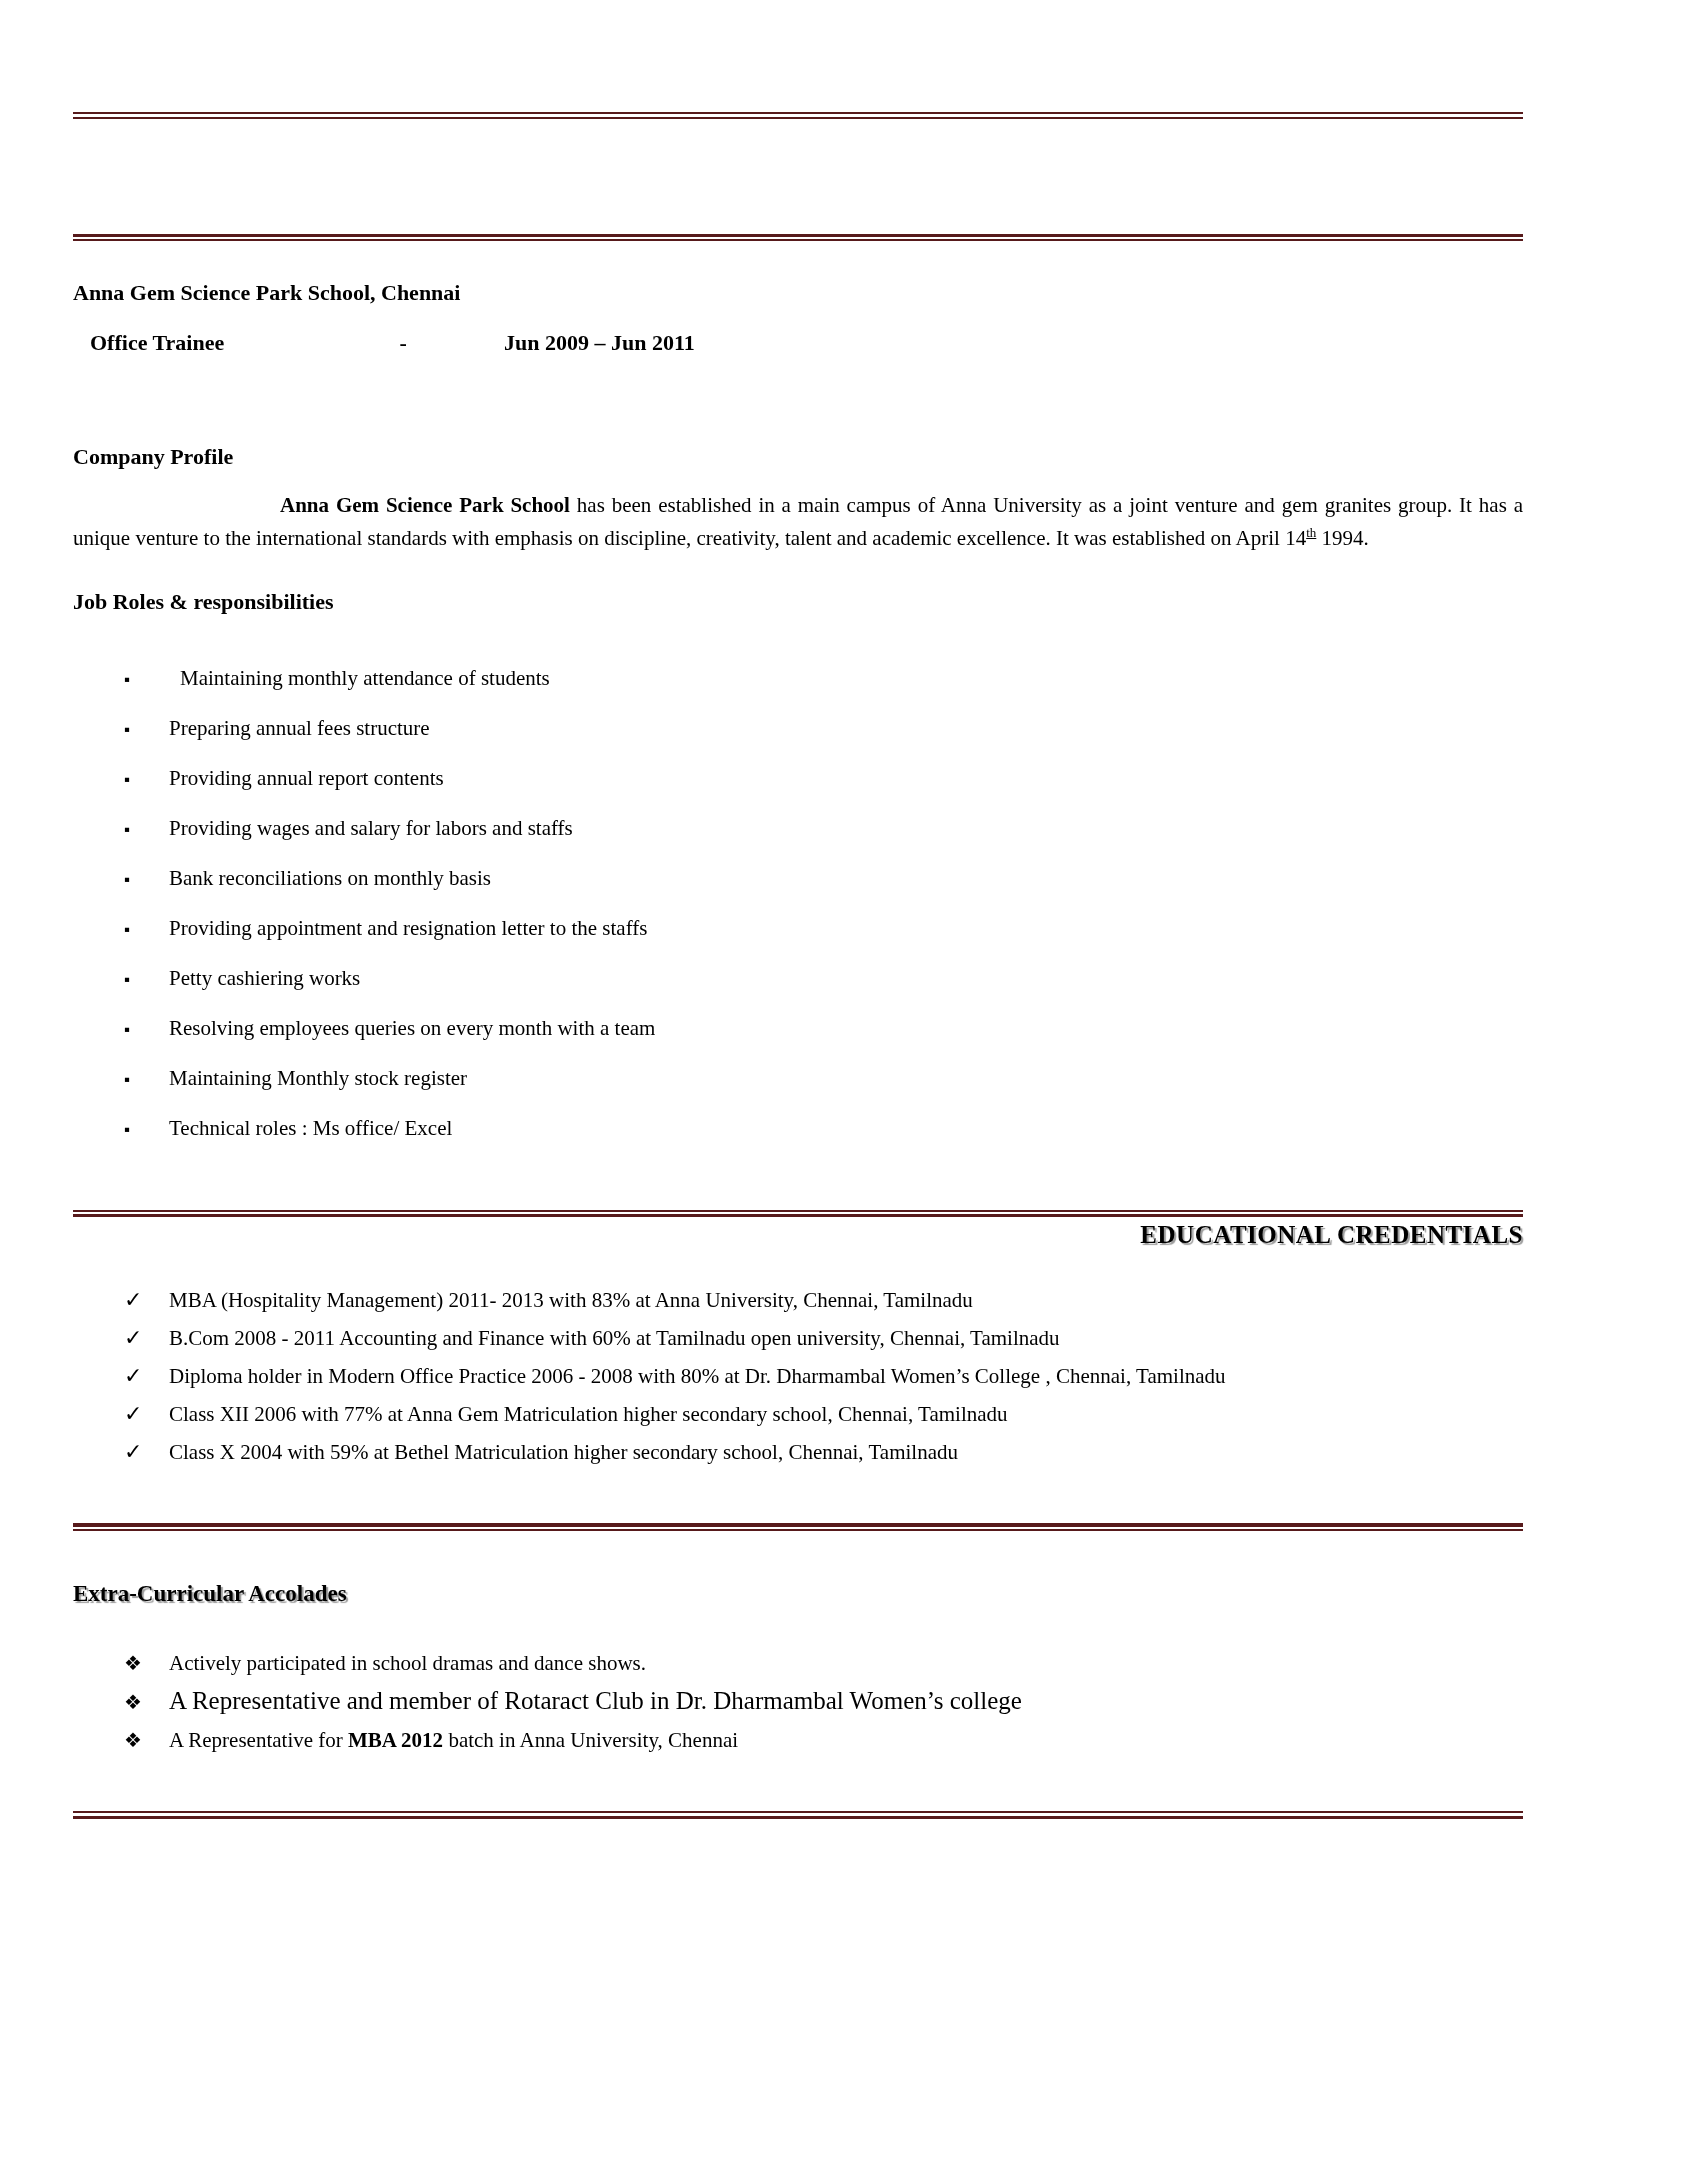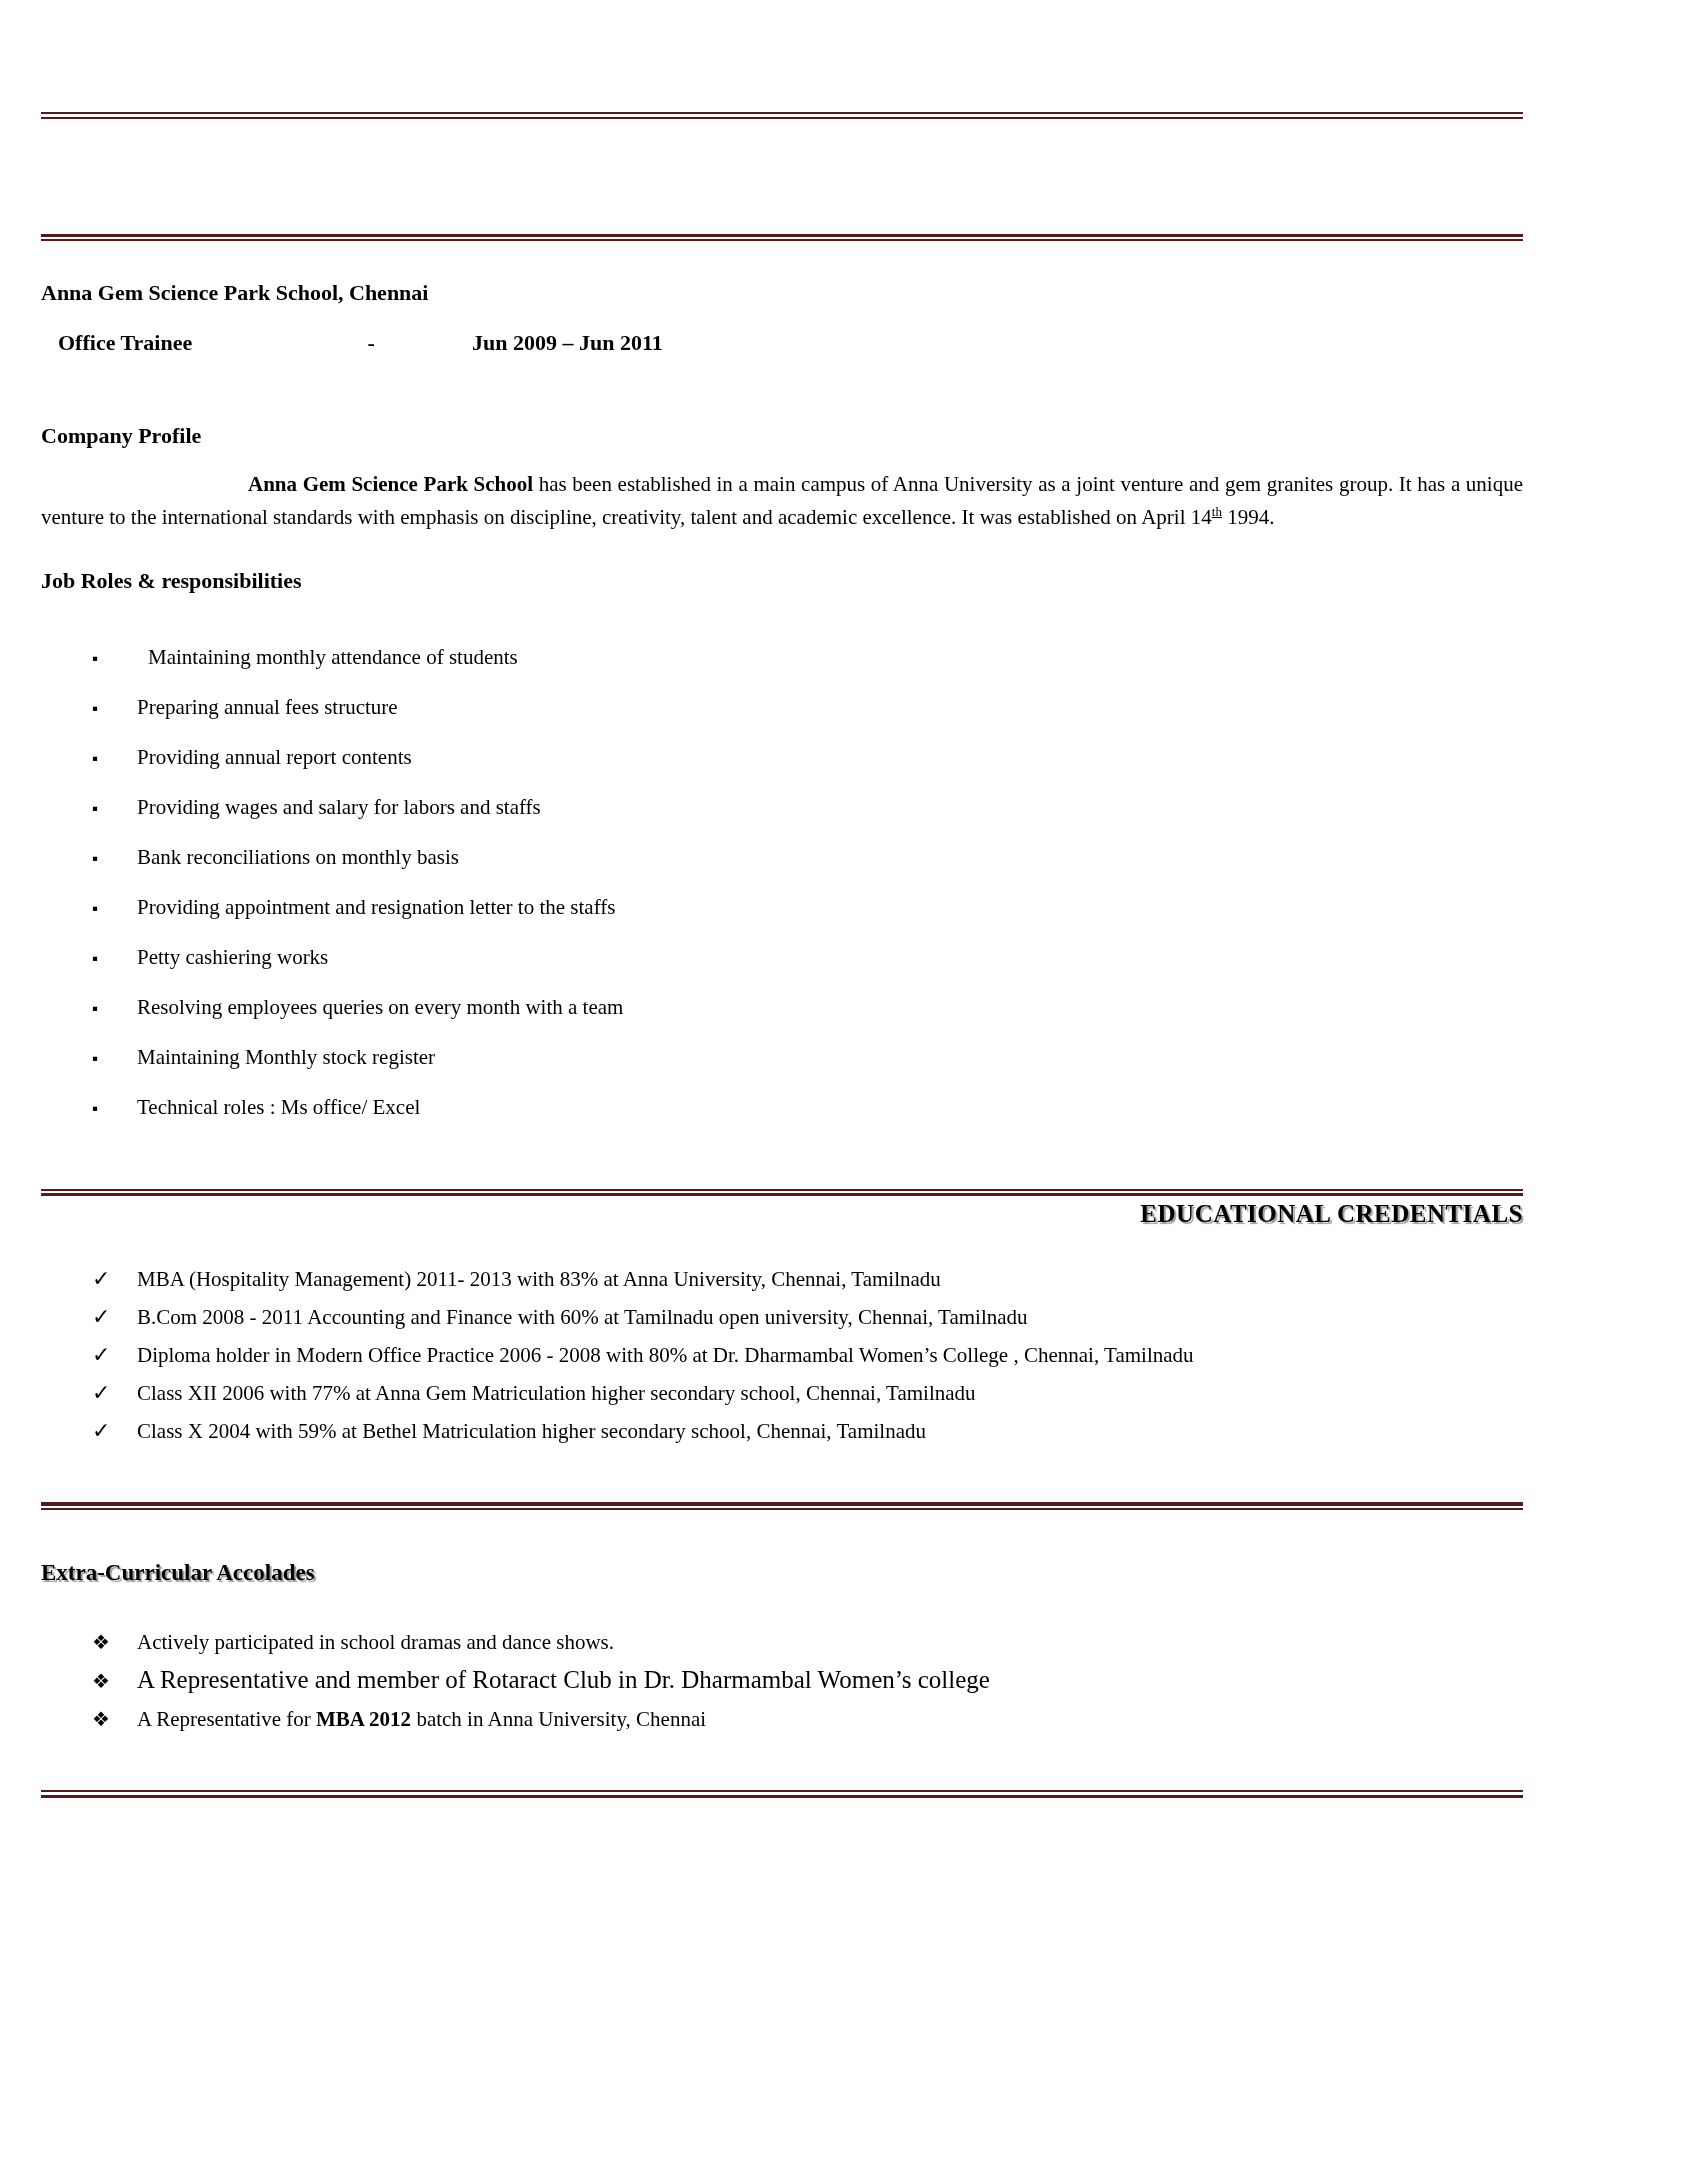"Anna Gem Science Park School," .page { padding: 0 160px 0 41px -> 0 160px 0 73px }
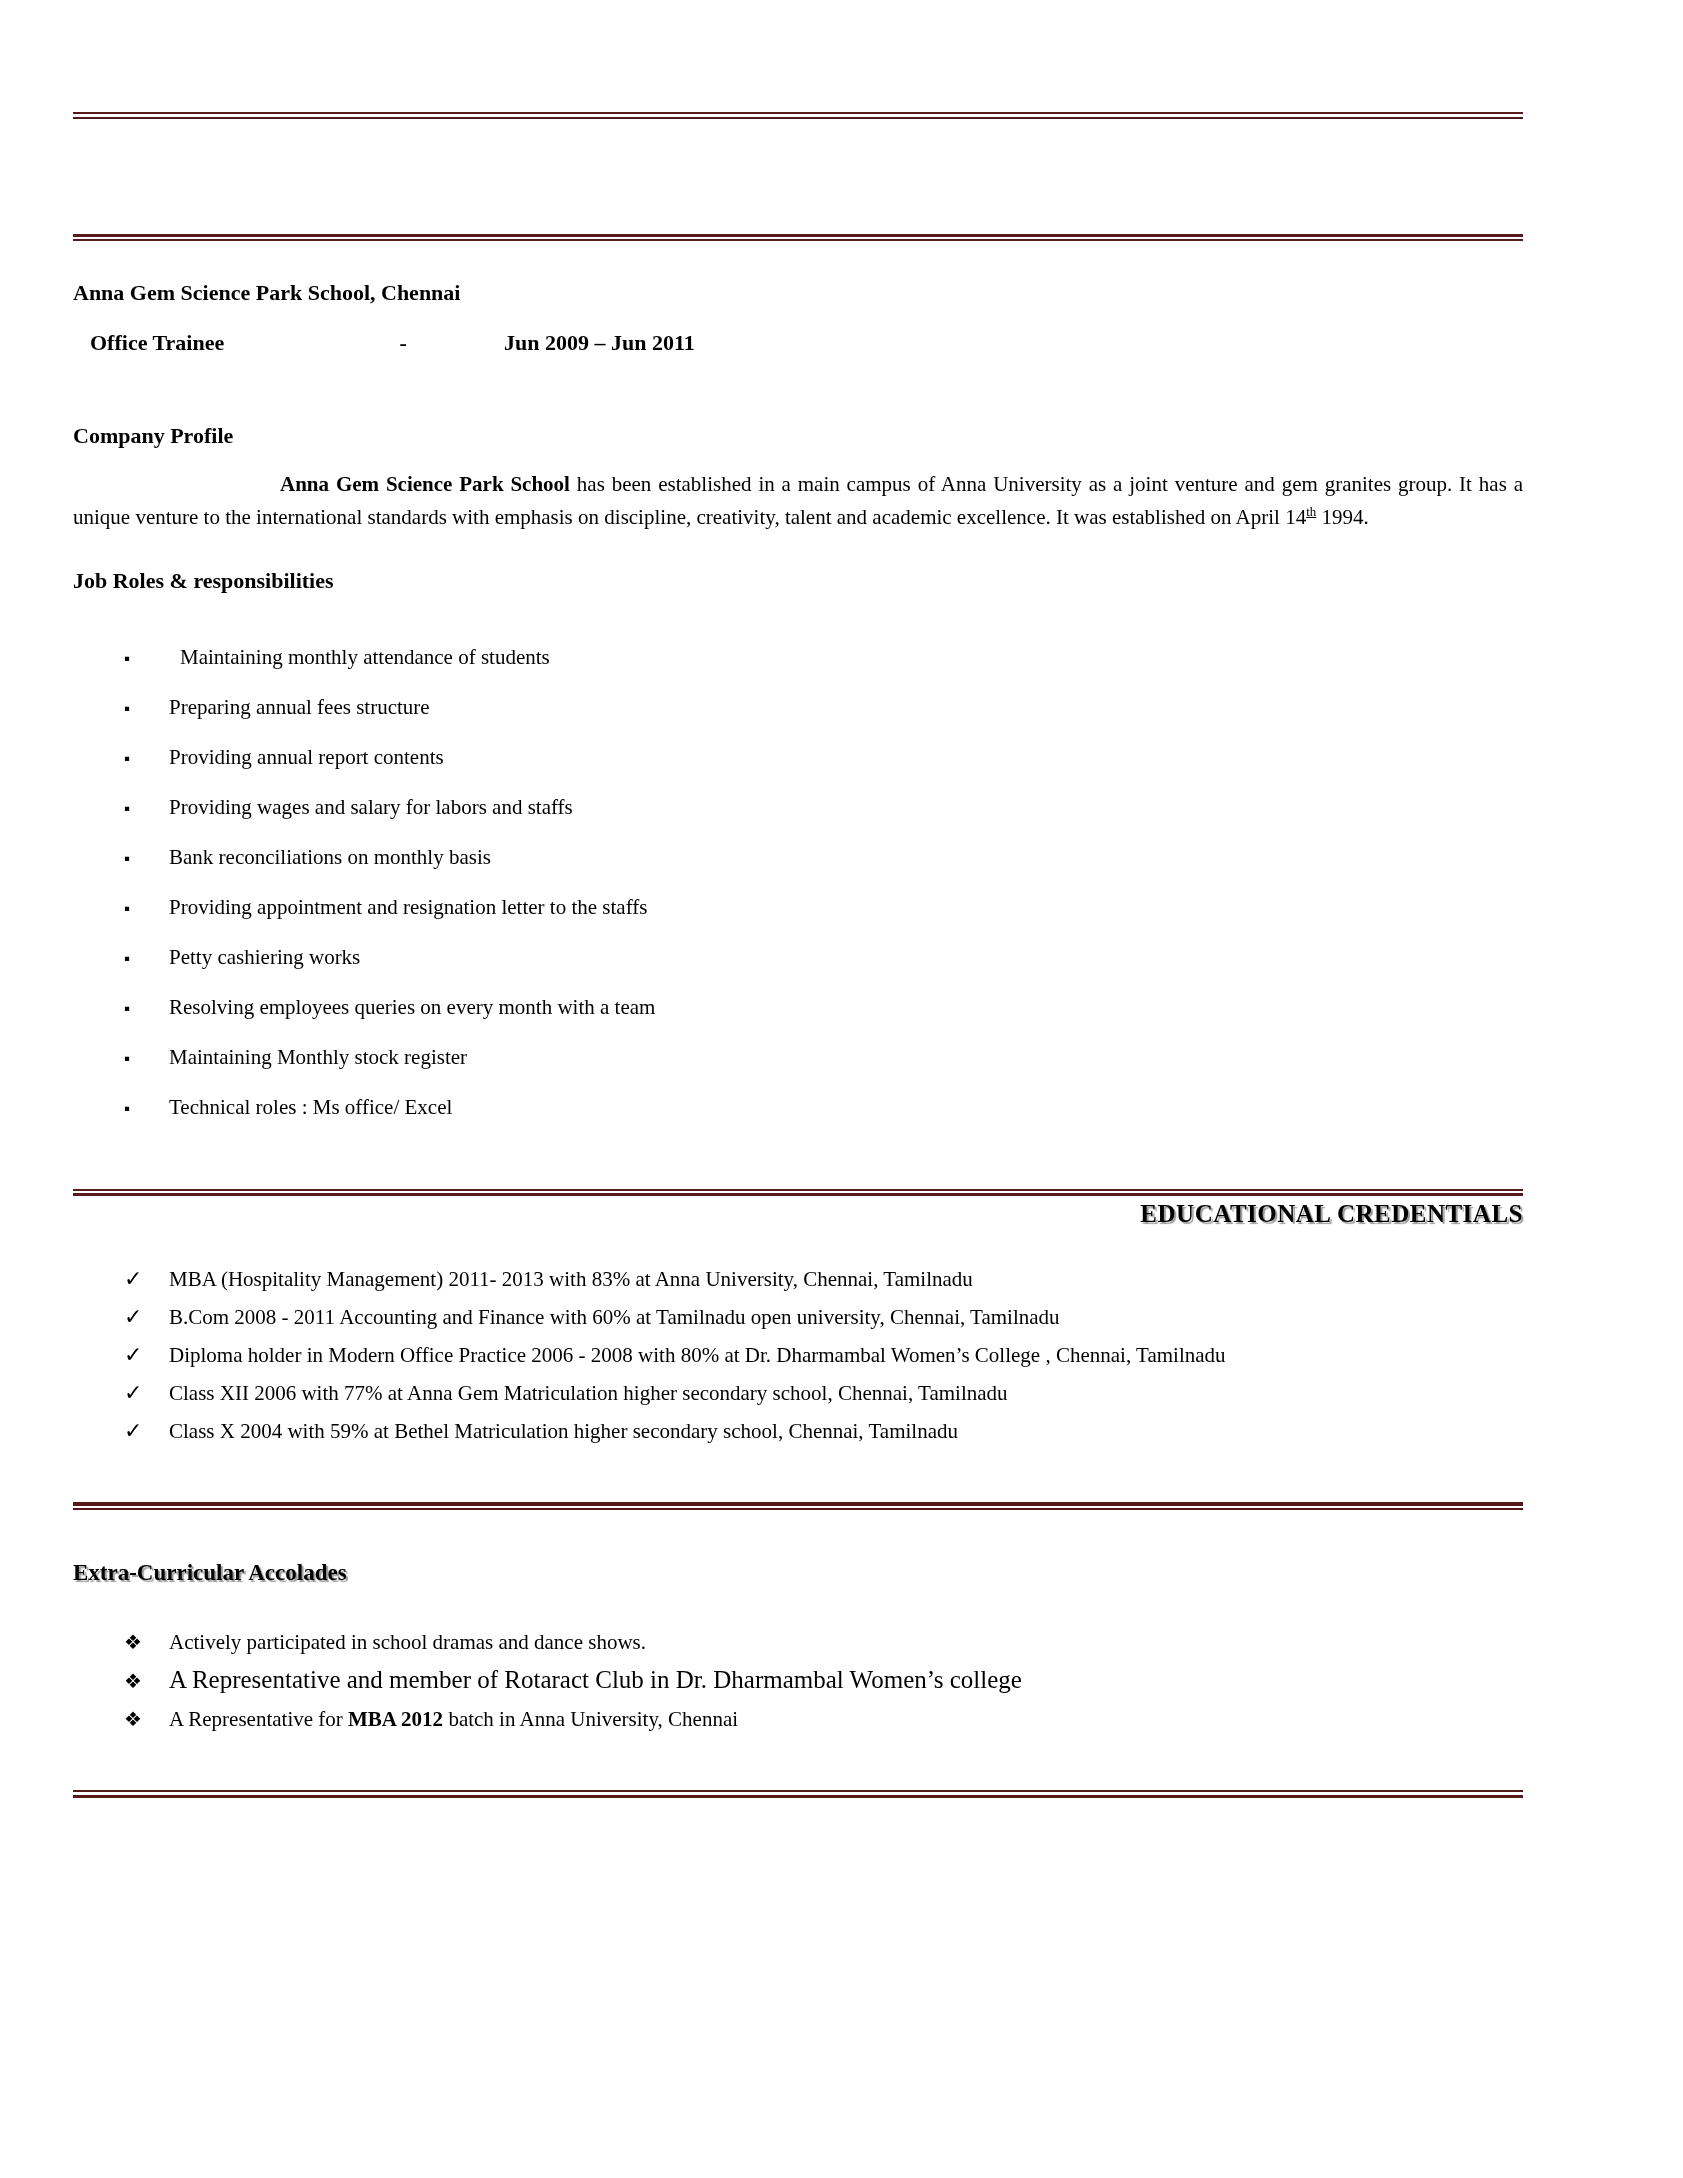"Company Profile" .section-heading { margin-top: 65px -> 86px }
